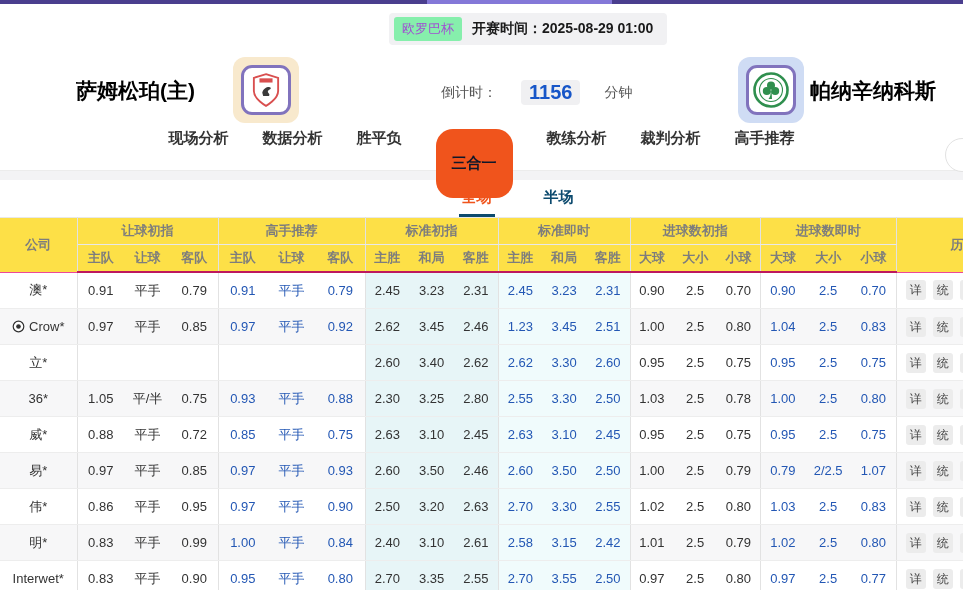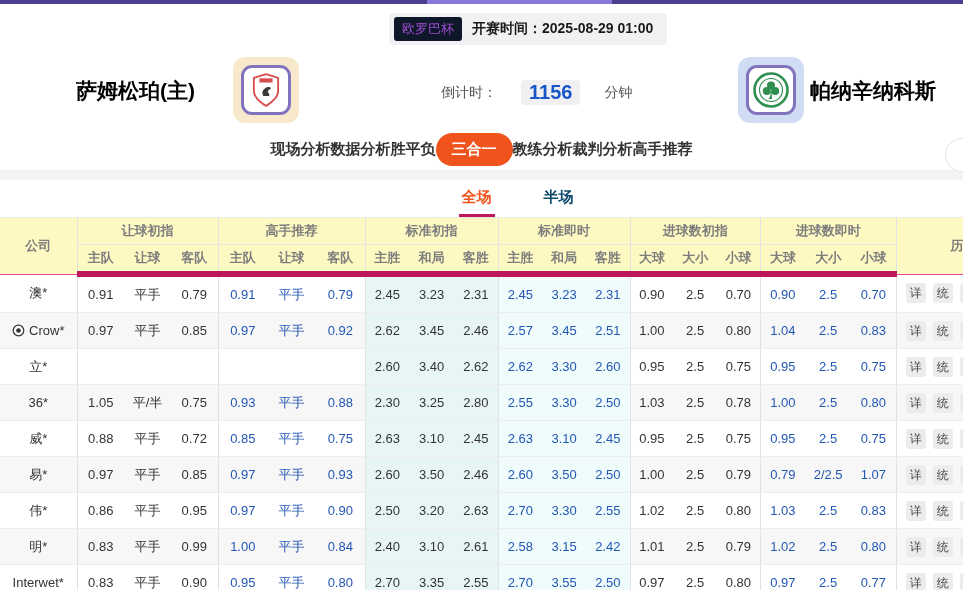"欧罗巴杯" .league-badge { background: #0f172a -> #86efac }
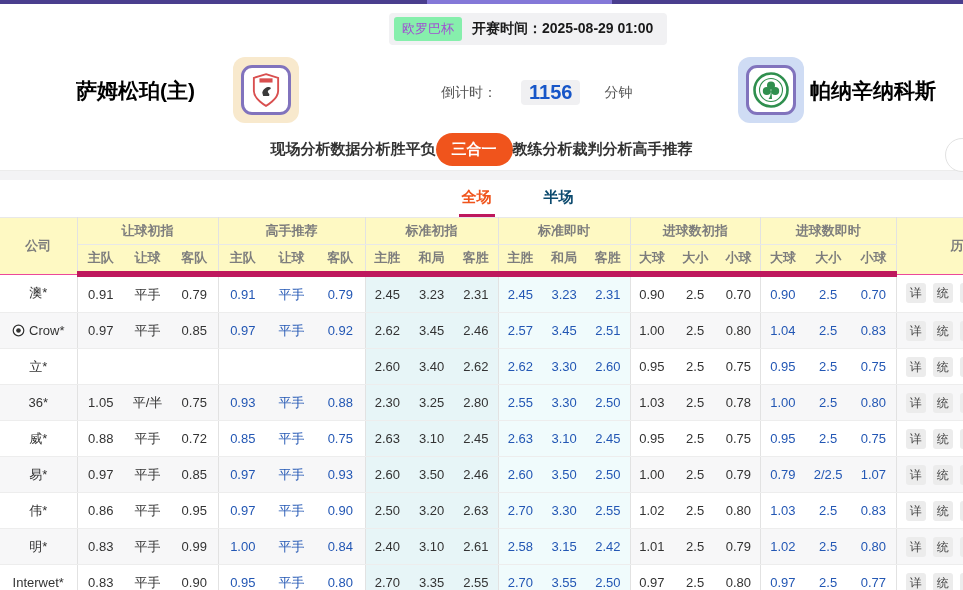"现场分析" .nav { align-items: center -> flex-start; gap: none -> 34px }
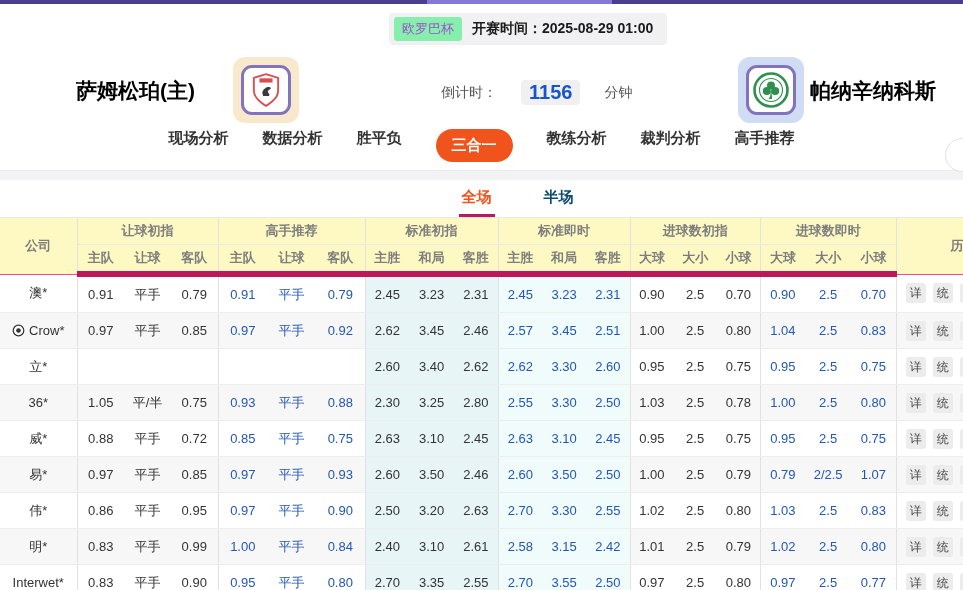"三合一" .nav-tab-active { color: #ffffff -> #0f172a; padding: 7px 16px -> 25px 16px }
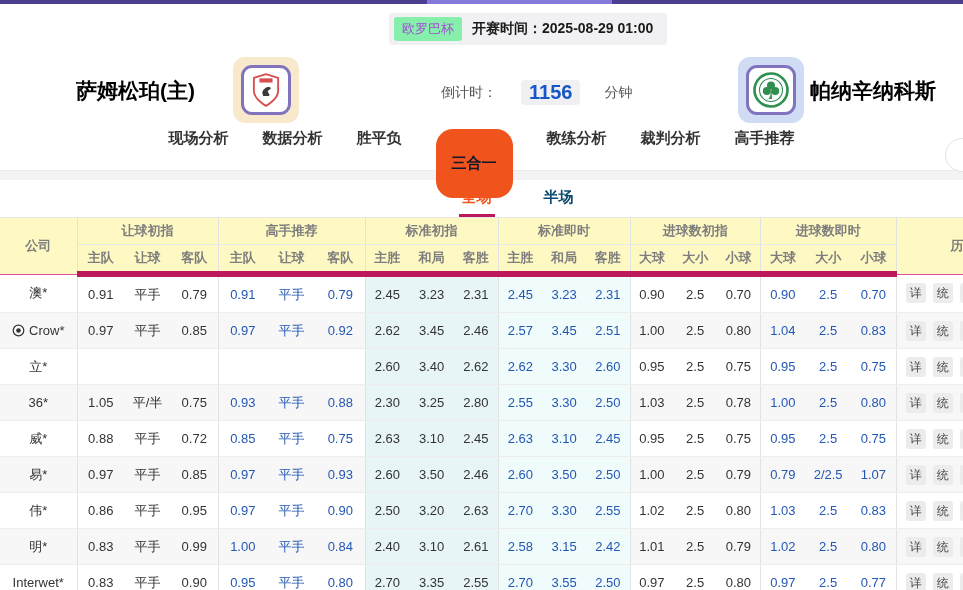"全场" .subtab-active { border-bottom: 3px solid #be185d -> 3px solid #0c4a6e }
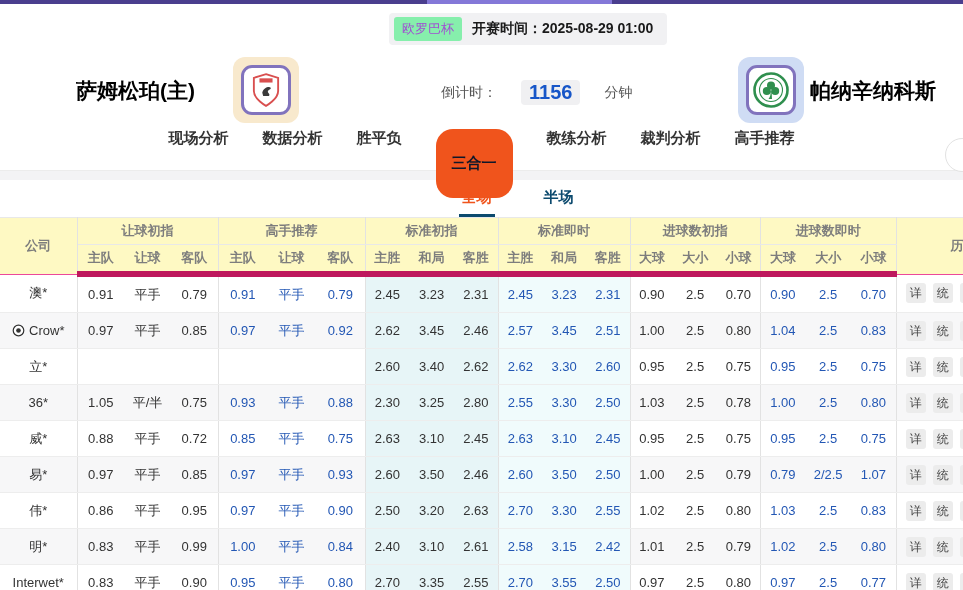"让球初指" thead th { background: #fef9c3 -> #fde047 }
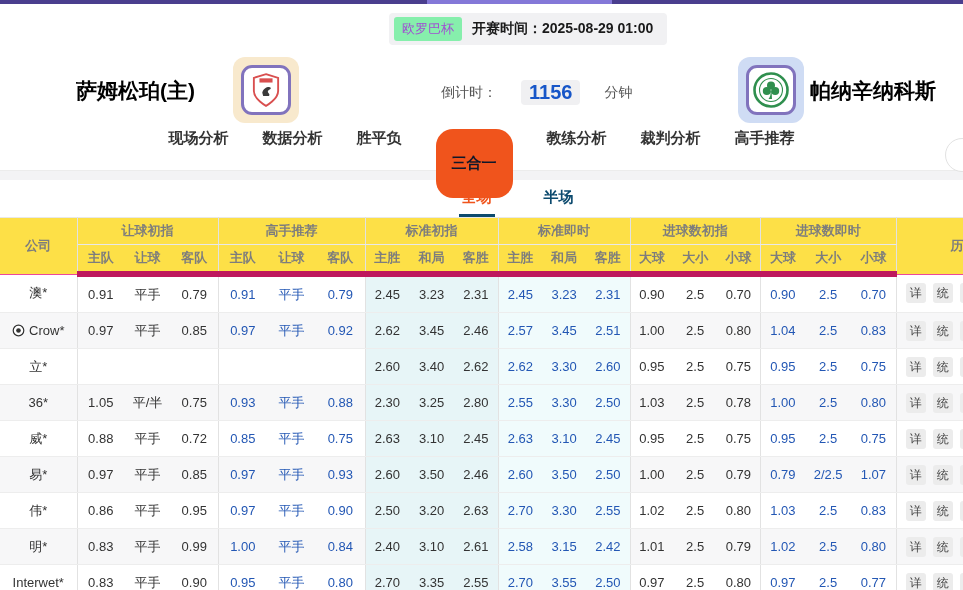"主队" tr.sub th { border-bottom: 6px solid #be185d -> 2px solid #be185d }
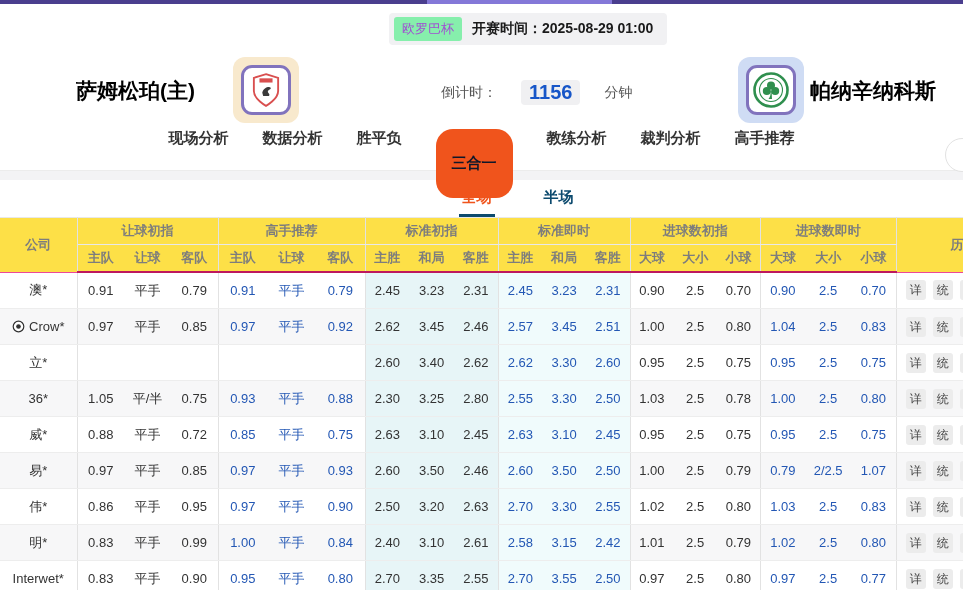"2.57" td.blue { text: 2.57 -> 1.23 }
